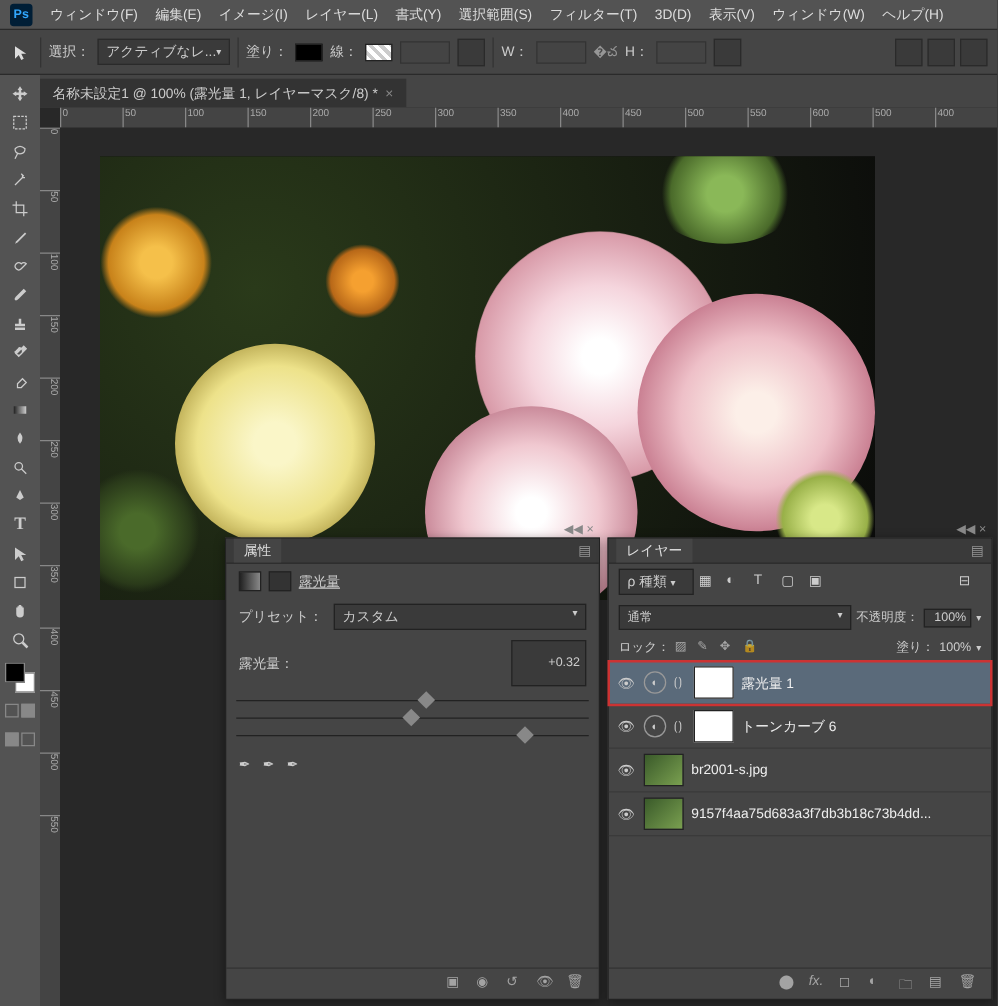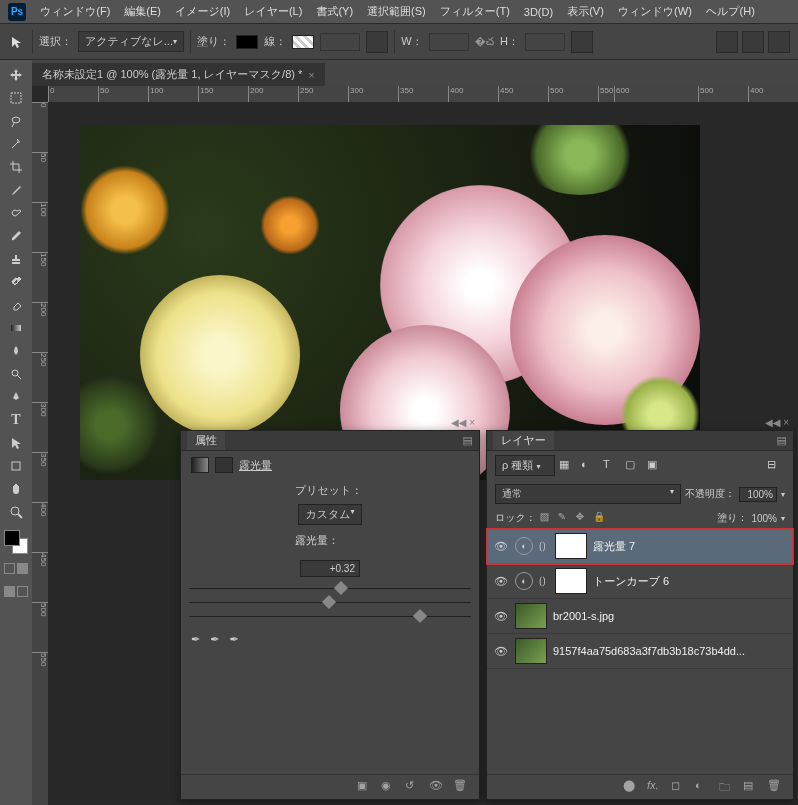"600" div.tick { left: 566px -> 600px }
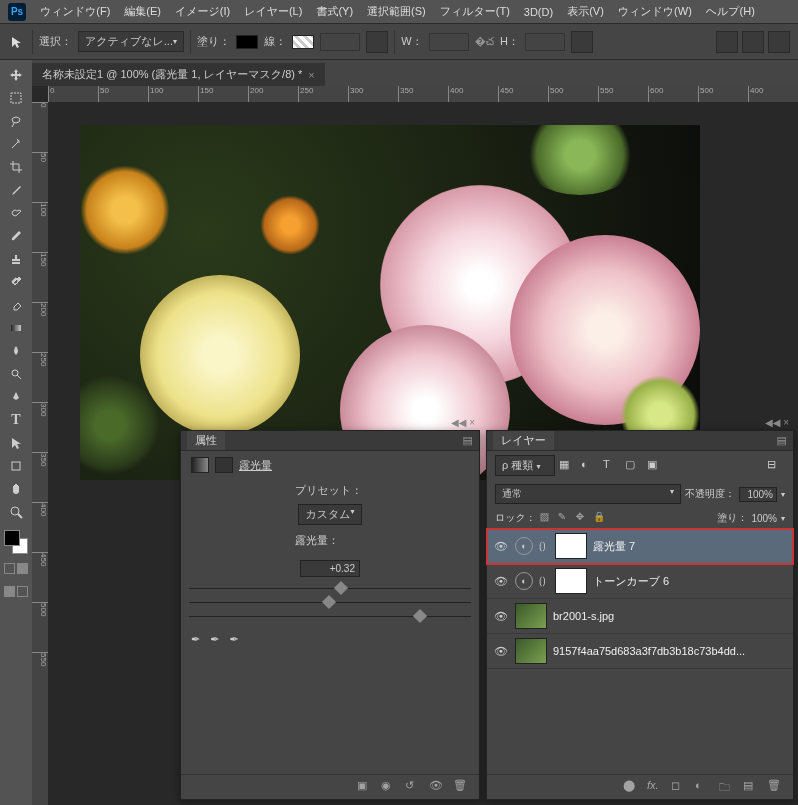"プリセット：" .panel .row { flex-direction: column -> none }
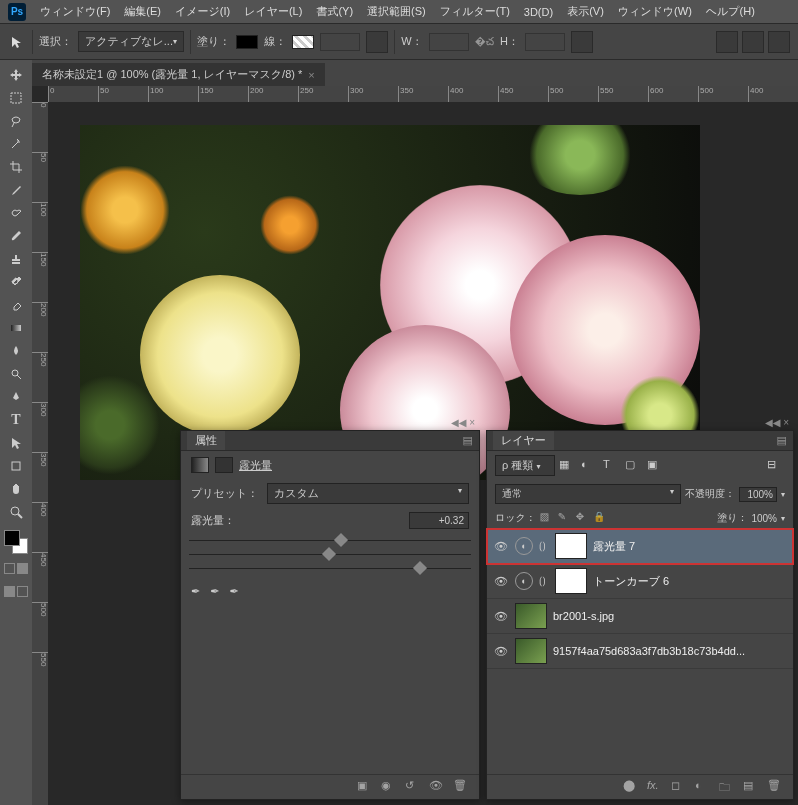"+0.32" .panel .numfield { padding: 2px 4px -> 12px 4px }
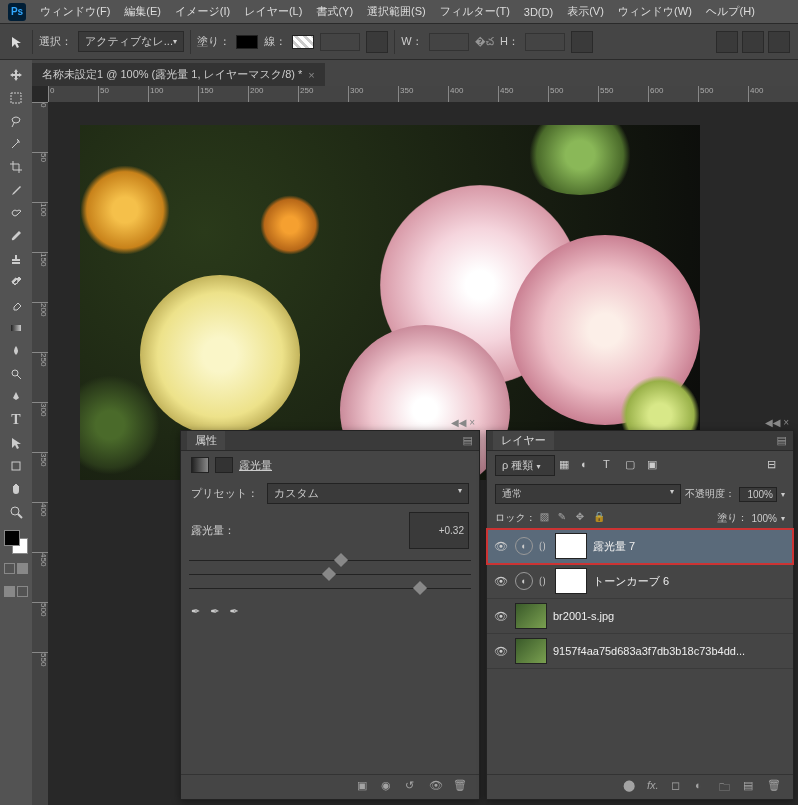"露光量 7" div.lname { text: 7 -> 1 }
